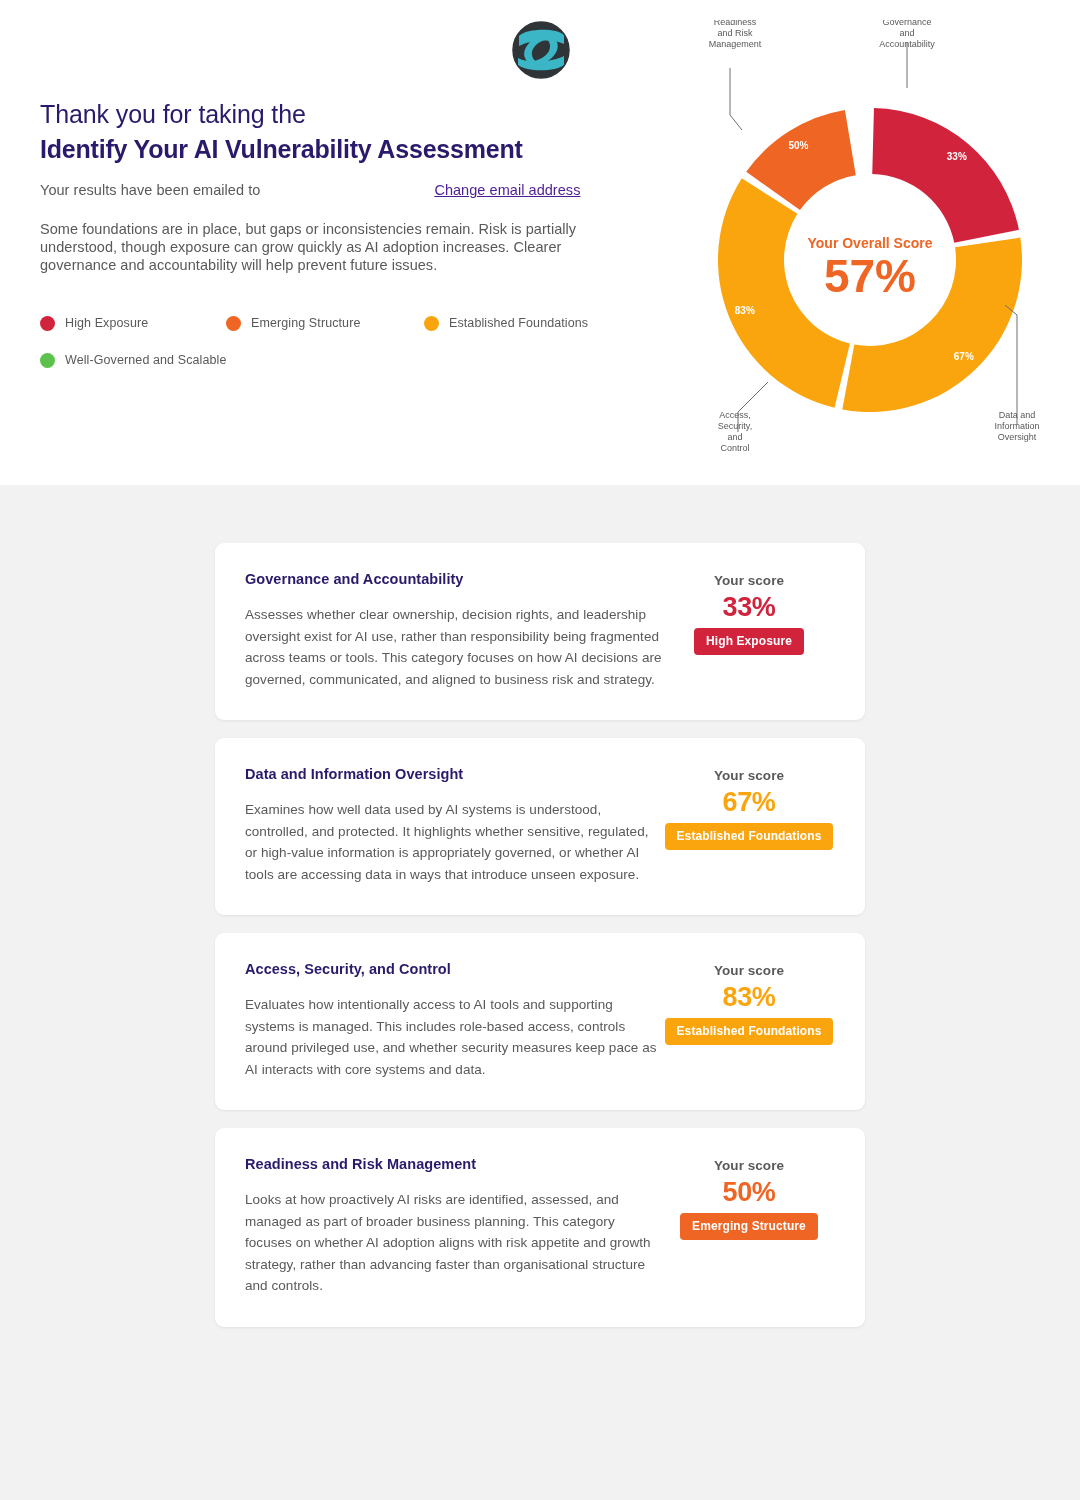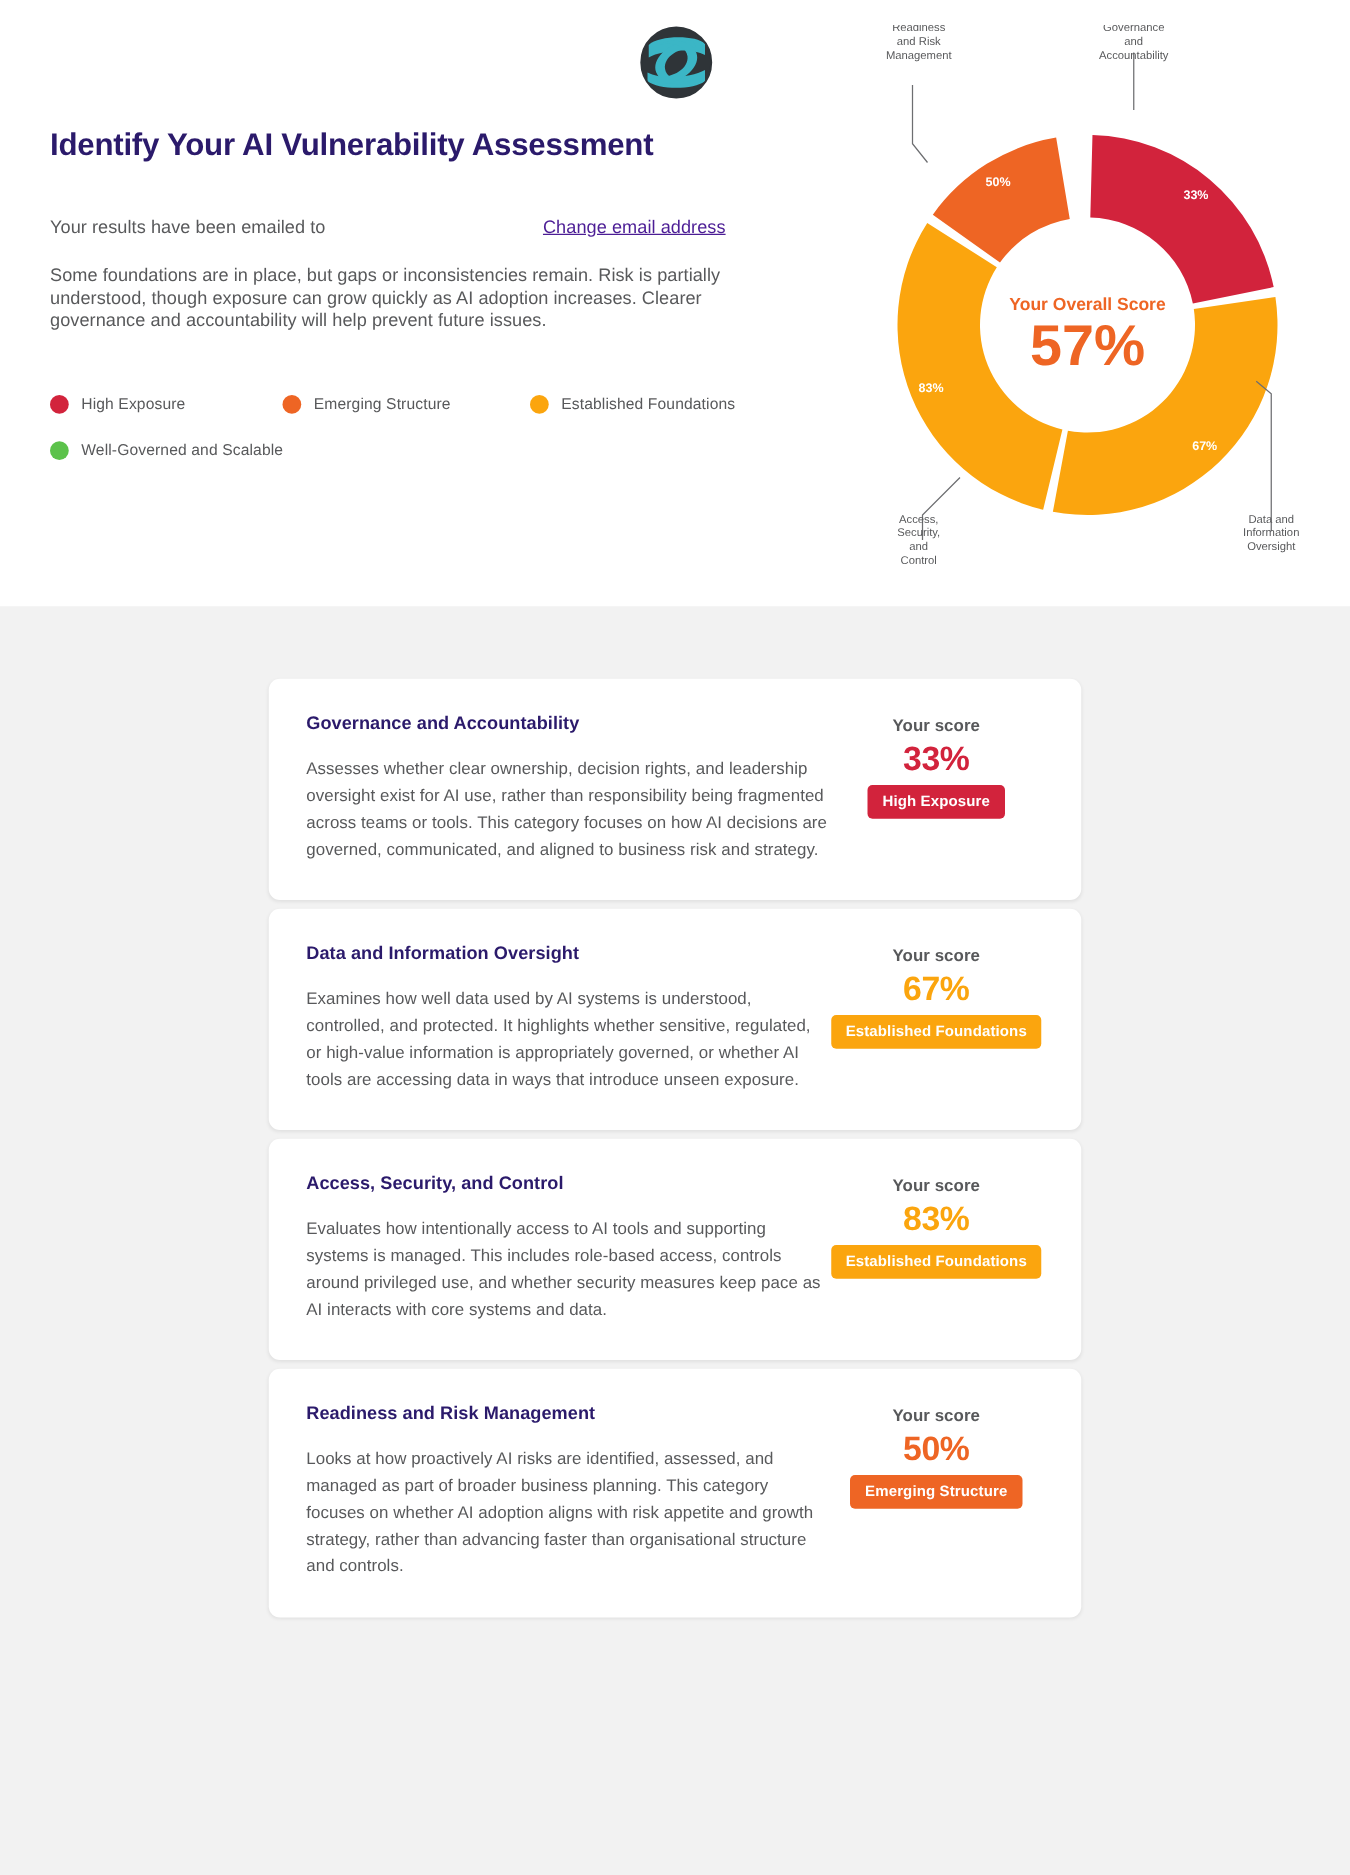"Thank you for taking the" div.thank-you { html: none -> <div>Thank you for taking the</div> }
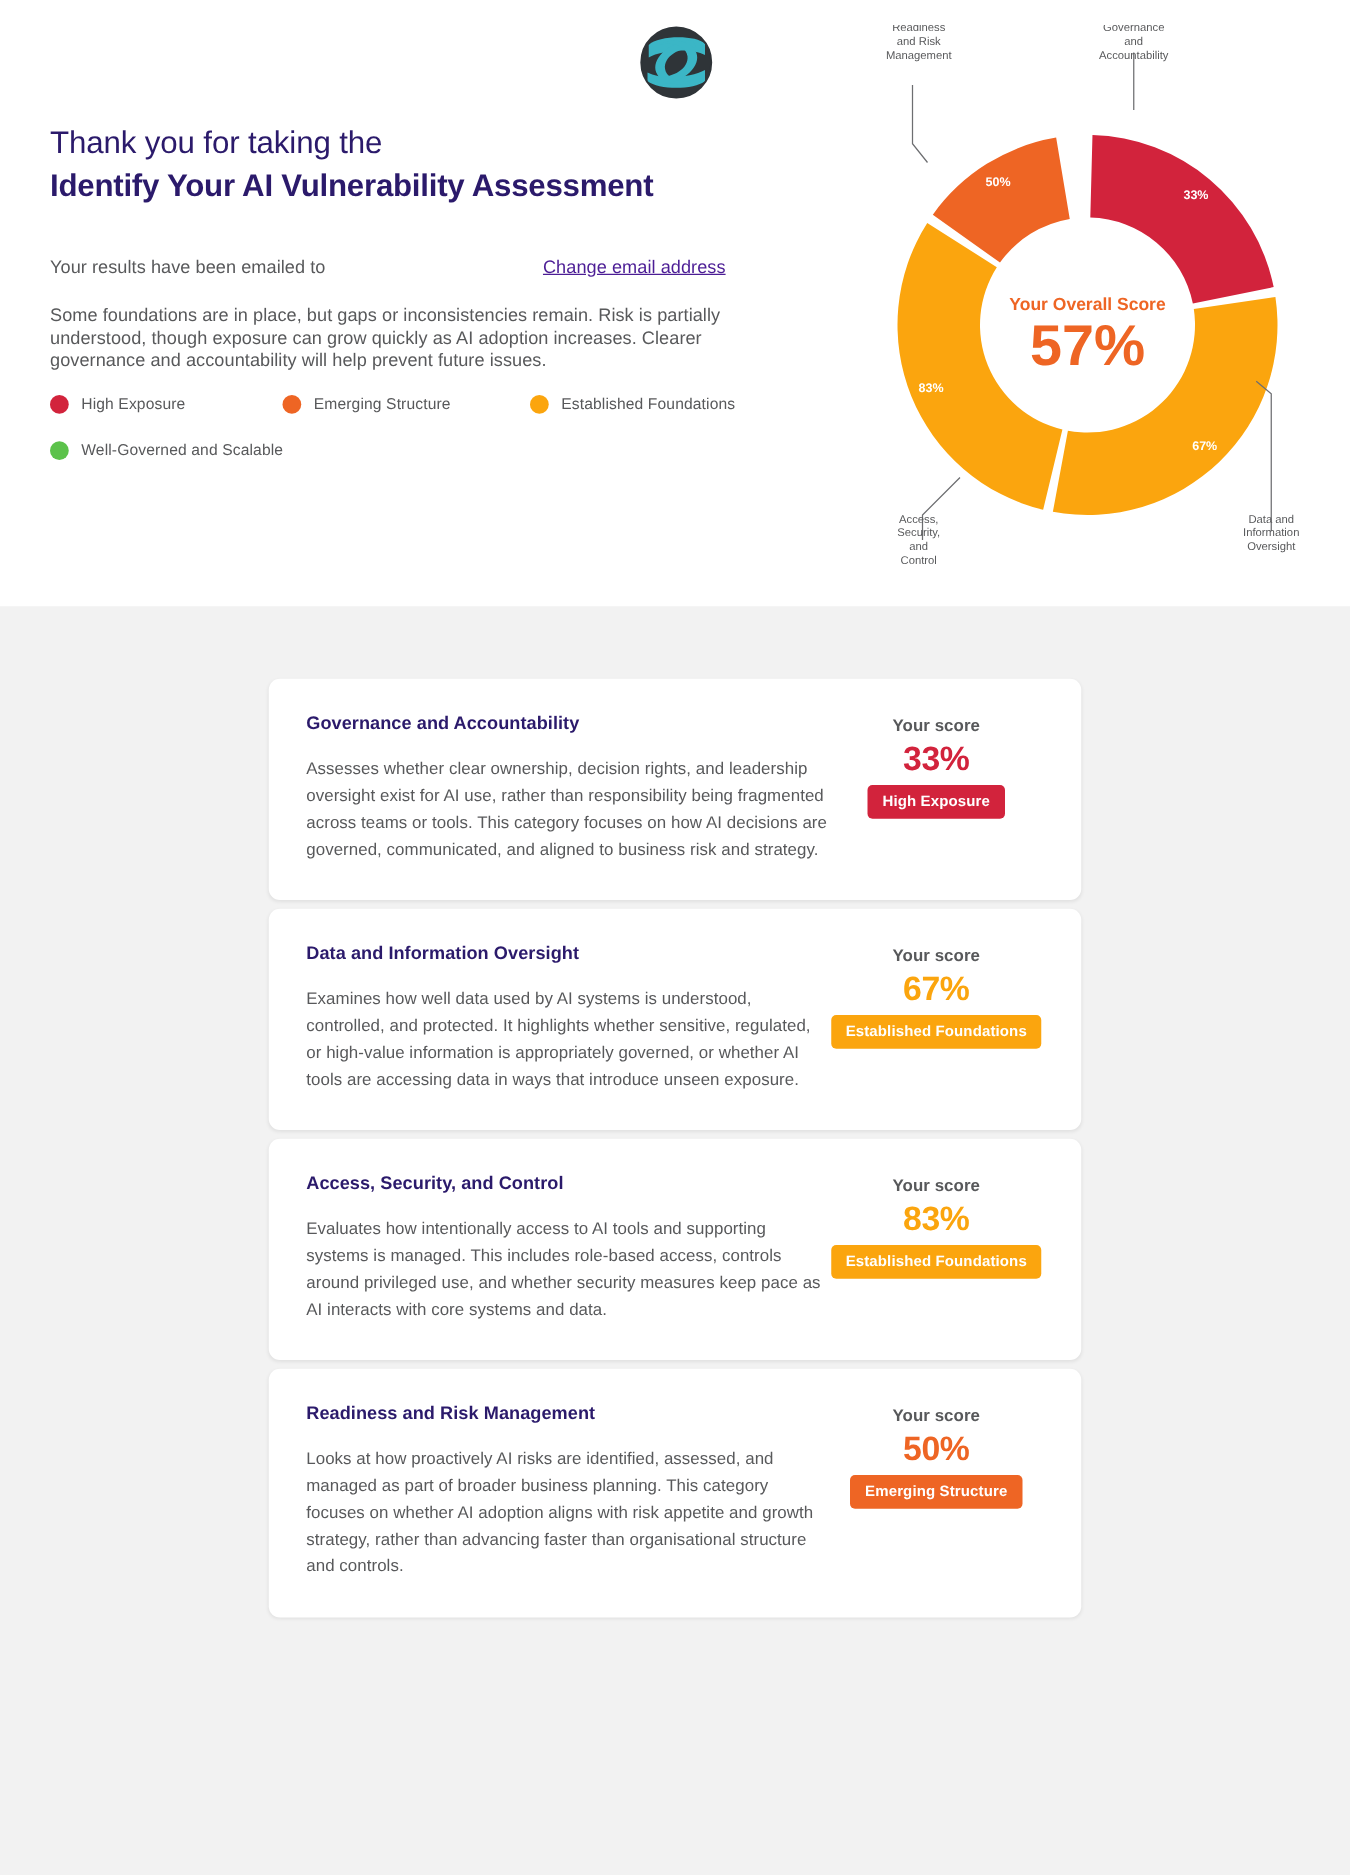"Your results have been emailed" .email-row { margin-top: 40px -> 16px }
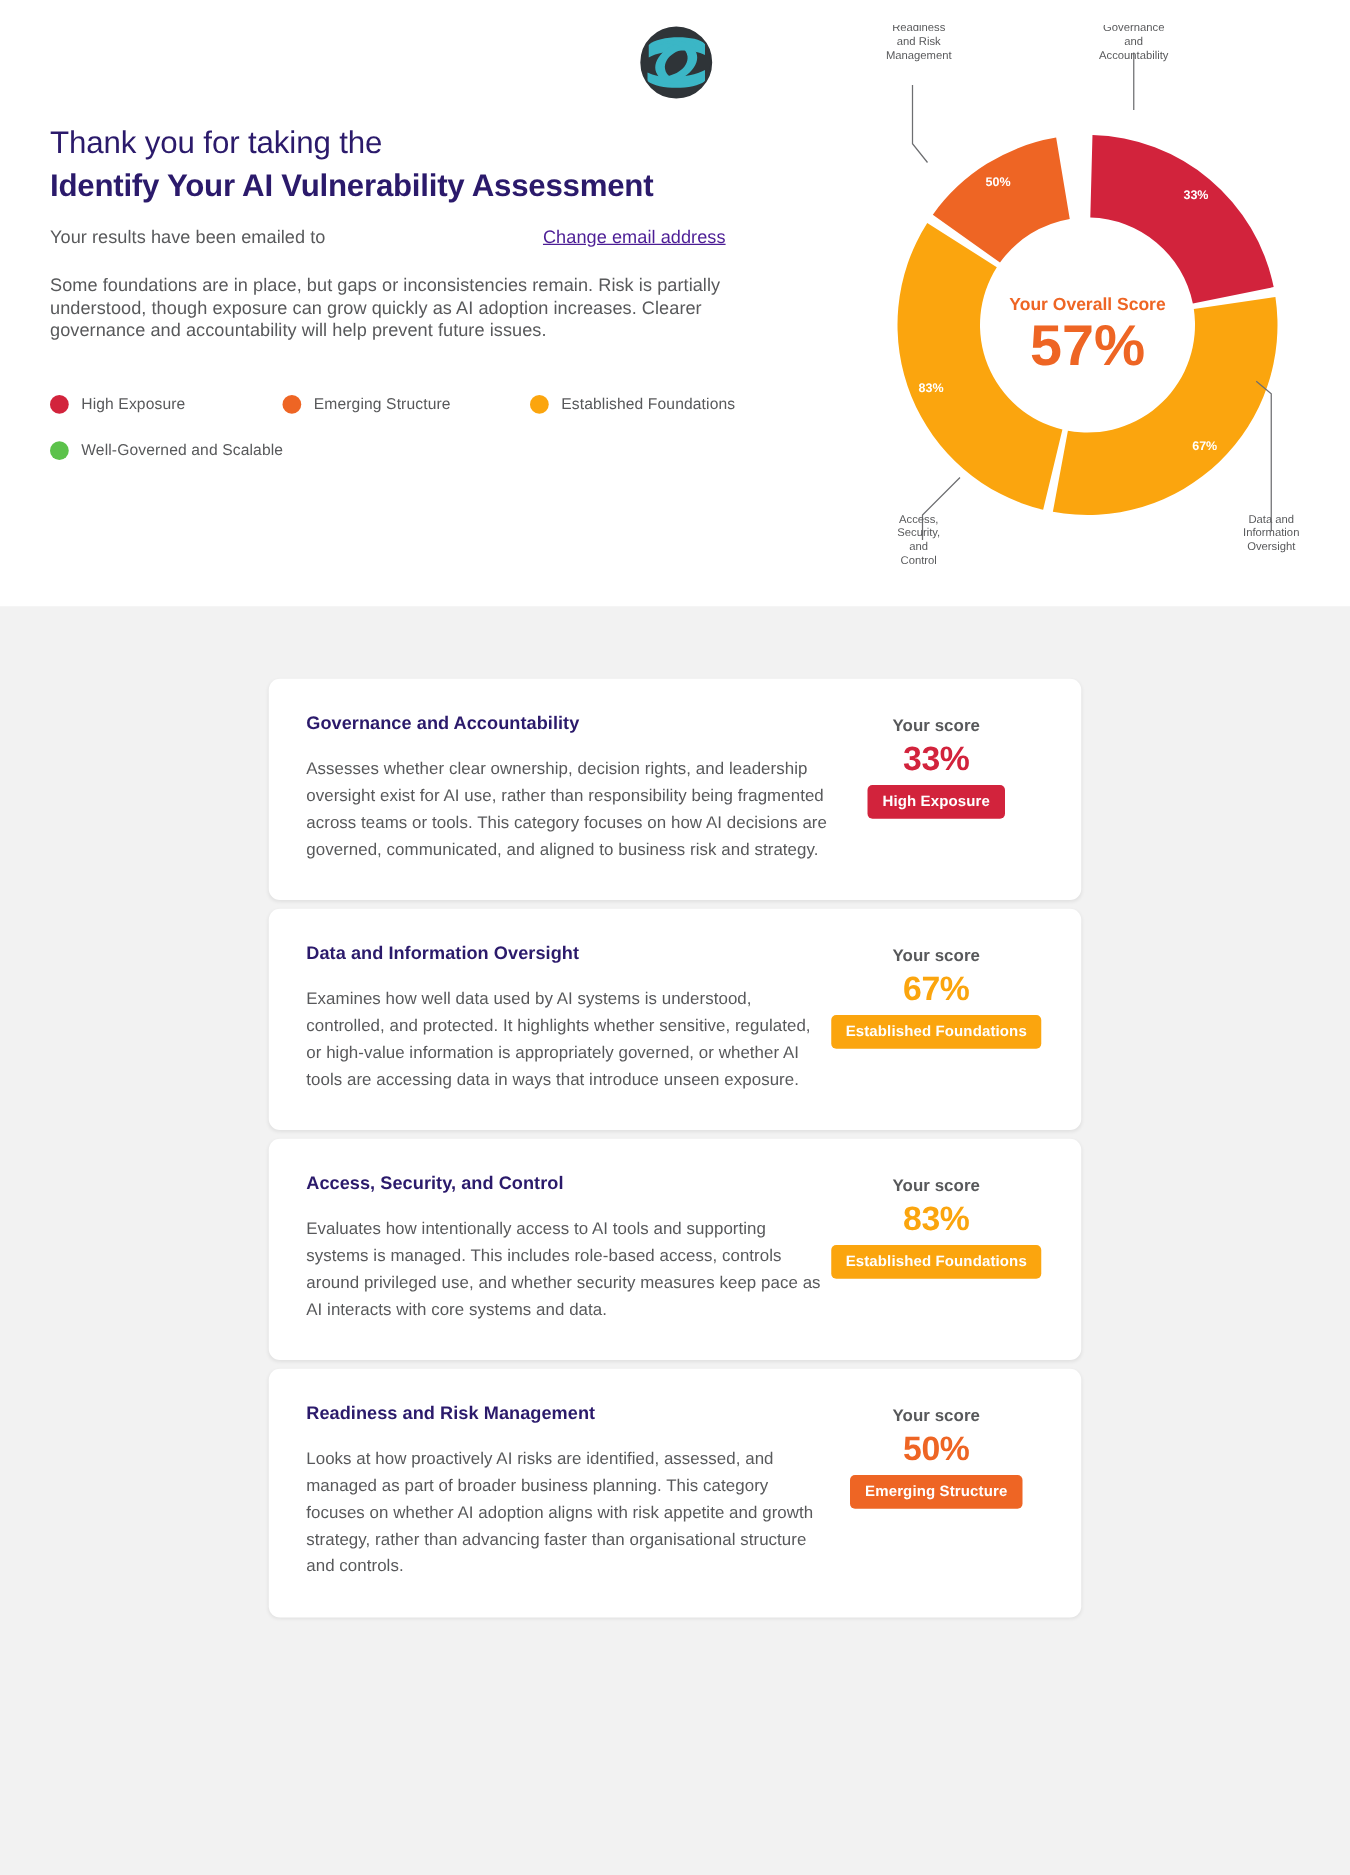"Governance and Accountability" .card { margin: 0 auto 7px auto -> 0 auto 18px auto }
